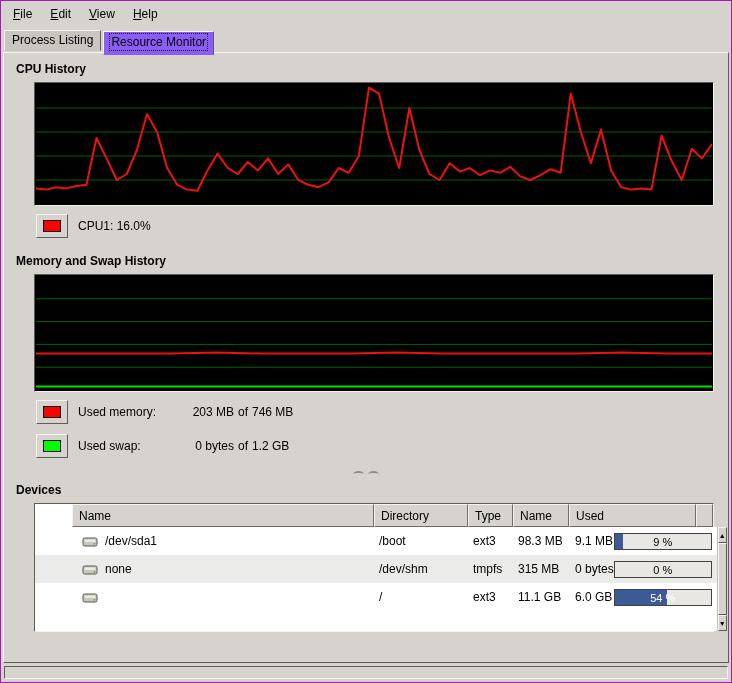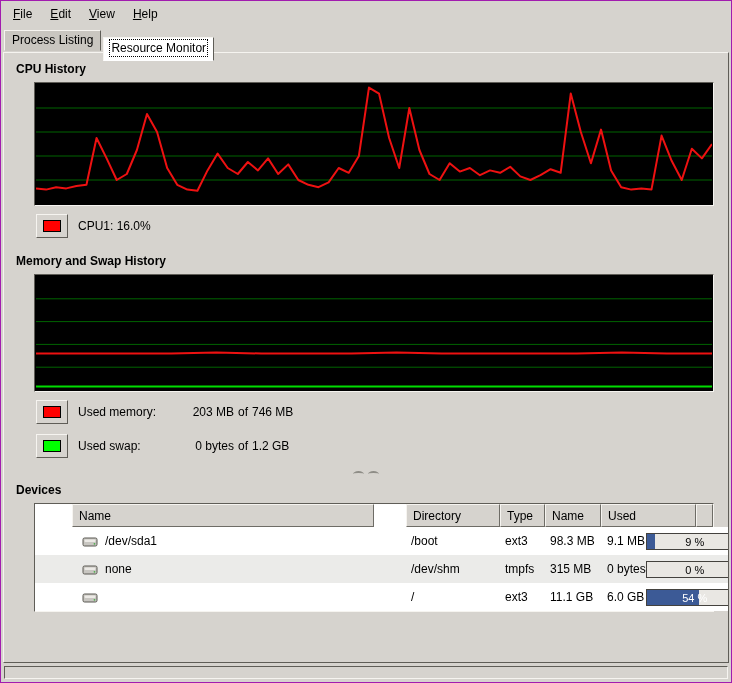"Resource Monitor" .tab { background: #ffffff -> #8b5cf6; top: 9px -> 3px }
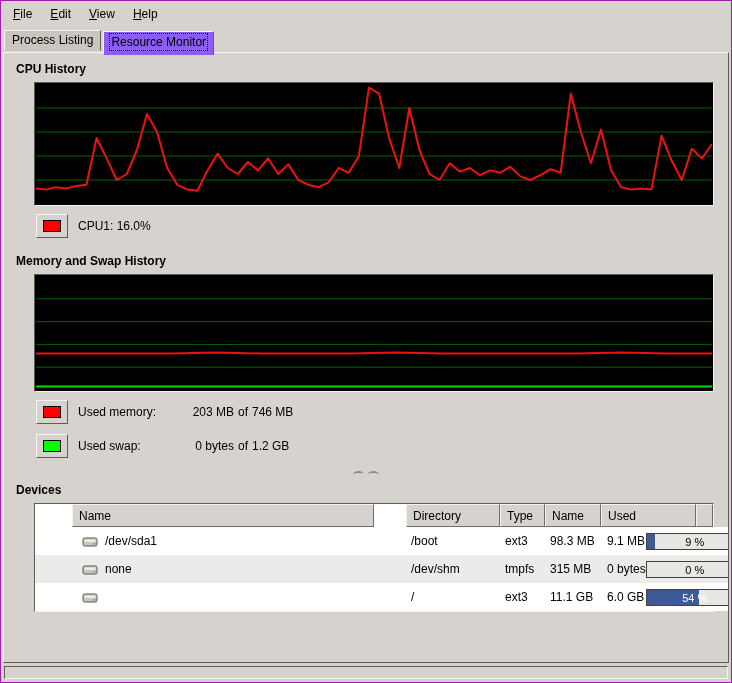"Directory" .col-dir { margin-left: 32px -> none }
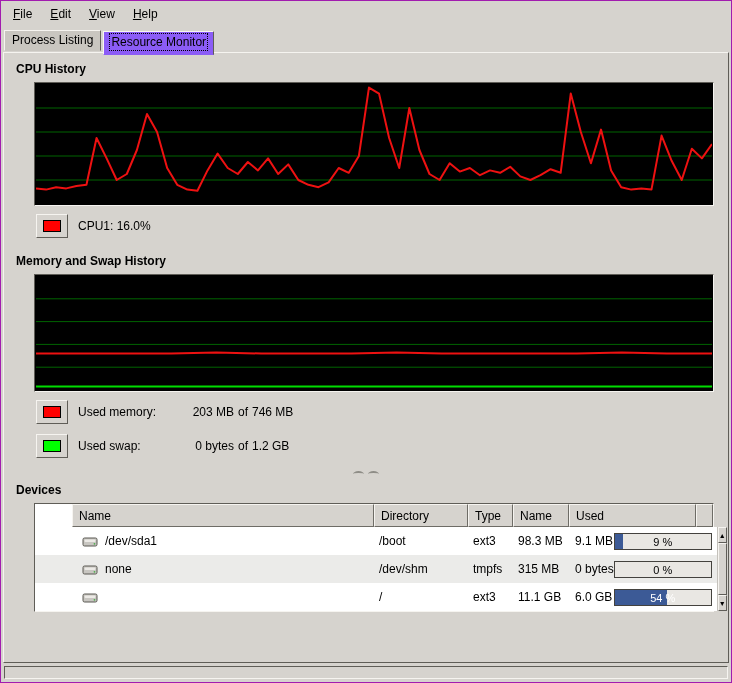"/dev/sda1" .tbody-wrap { height: 84px -> 104px }
